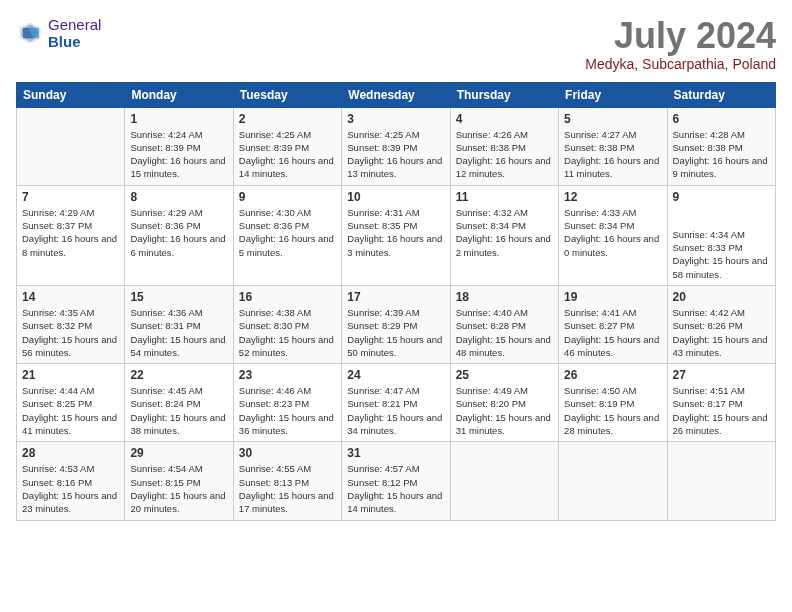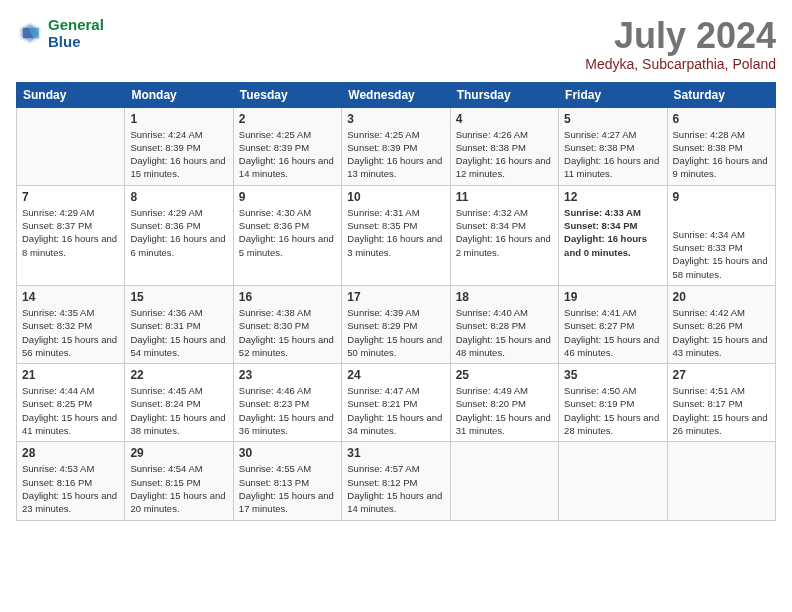"General" div { color: #15803d -> #4c1d95; font-weight: bold -> normal }
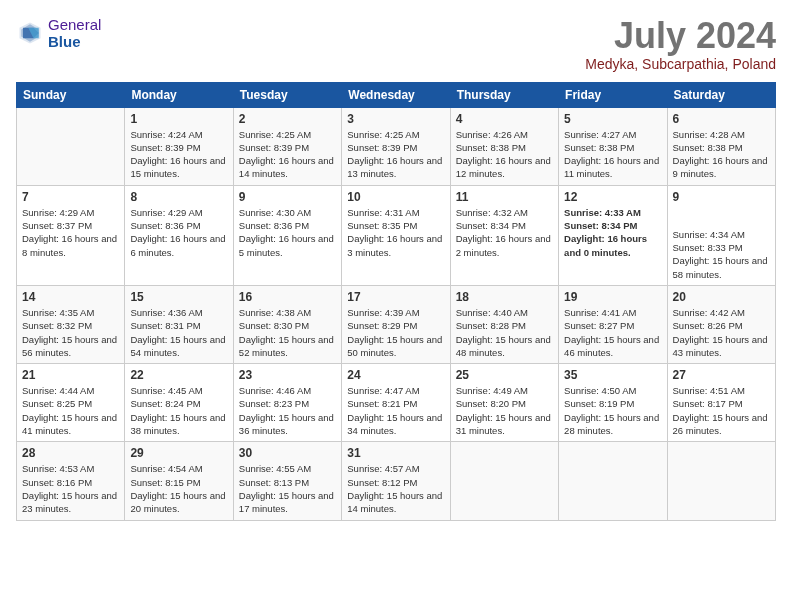"Sunrise: 4:33 AM" div.day-info { font-weight: bold -> none }
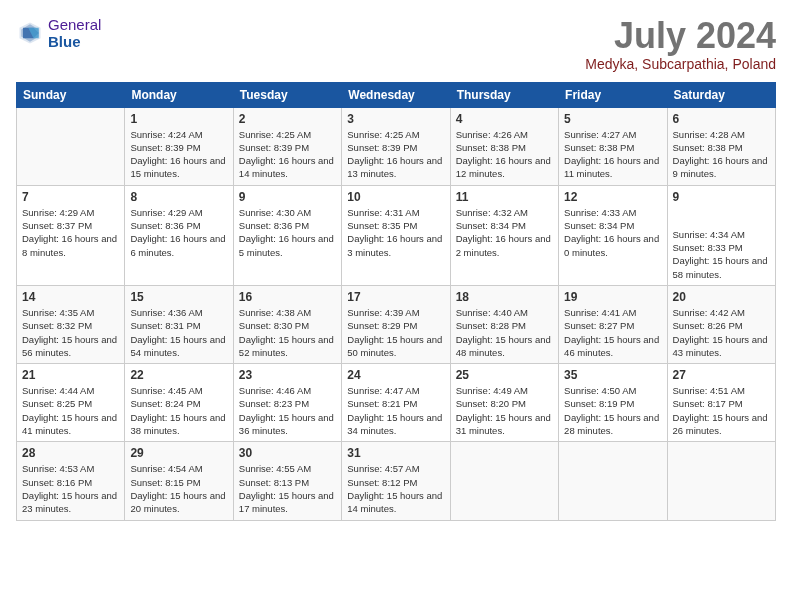"35" span.day-num { text: 35 -> 26 }
